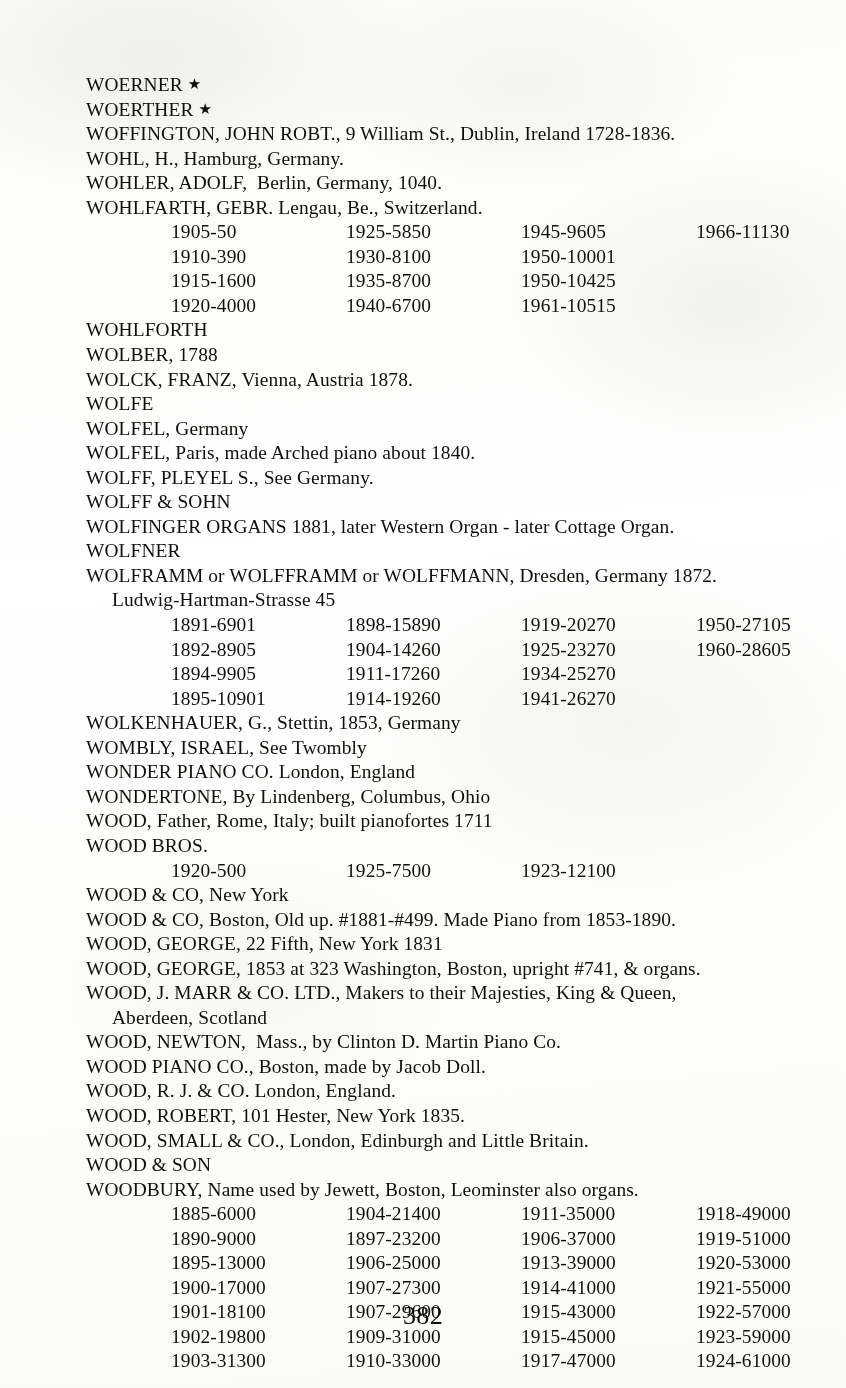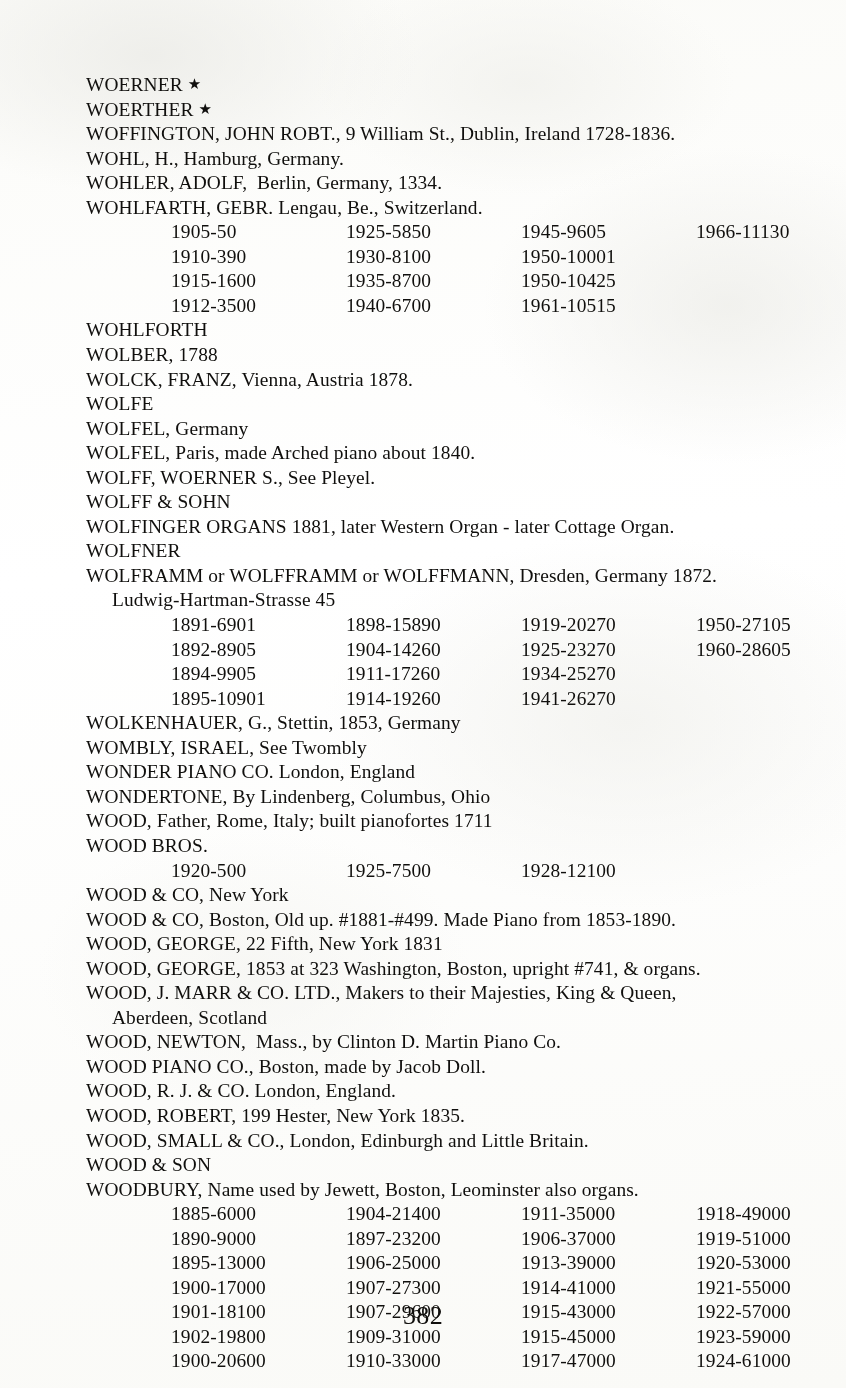"WOHLER, ADOLF, Berlin, Germany, 1334." span { text: 1334 -> 1040 }
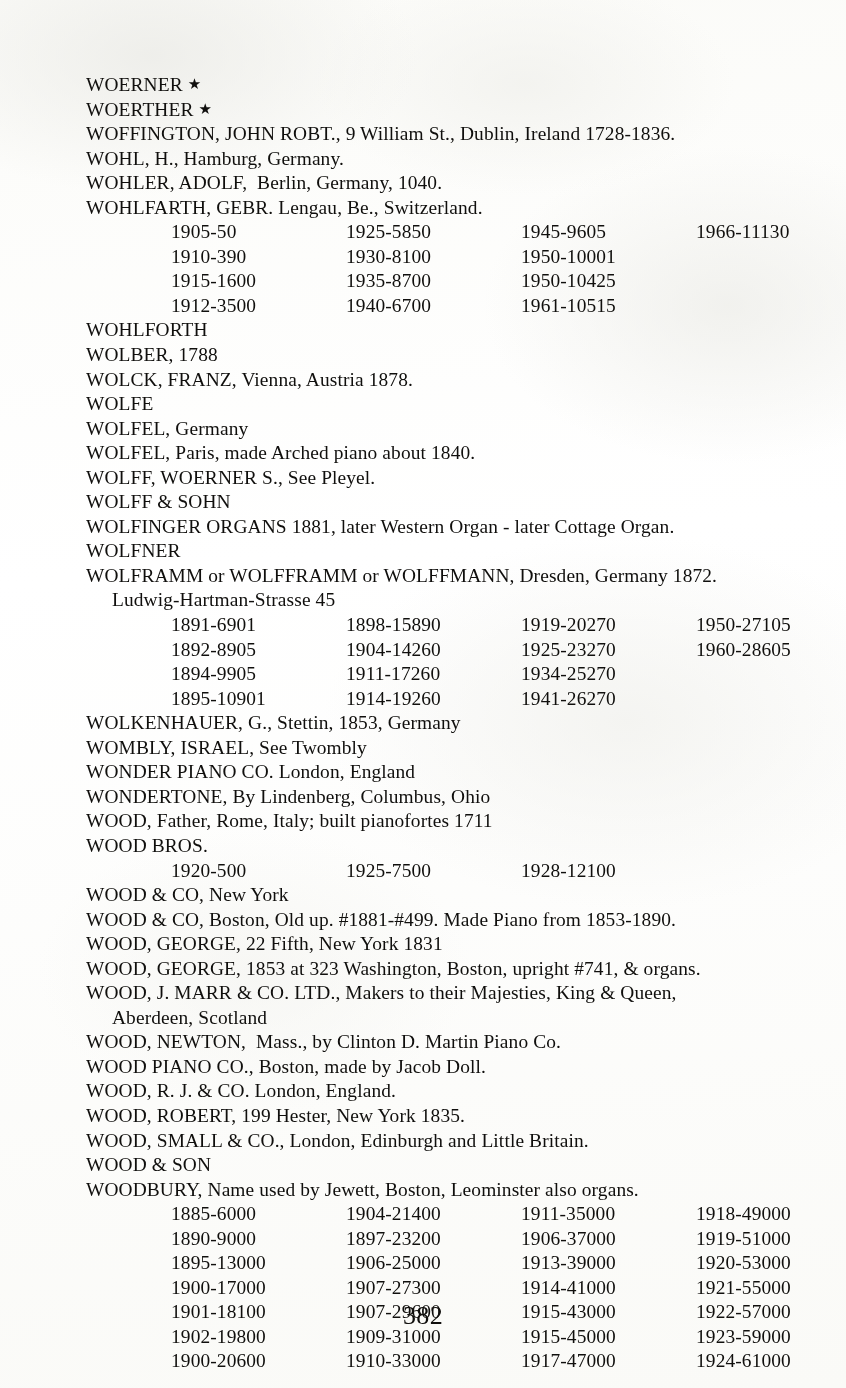"1912-3500" div.serial-cell { text: 1912-3500 -> 1920-4000 }
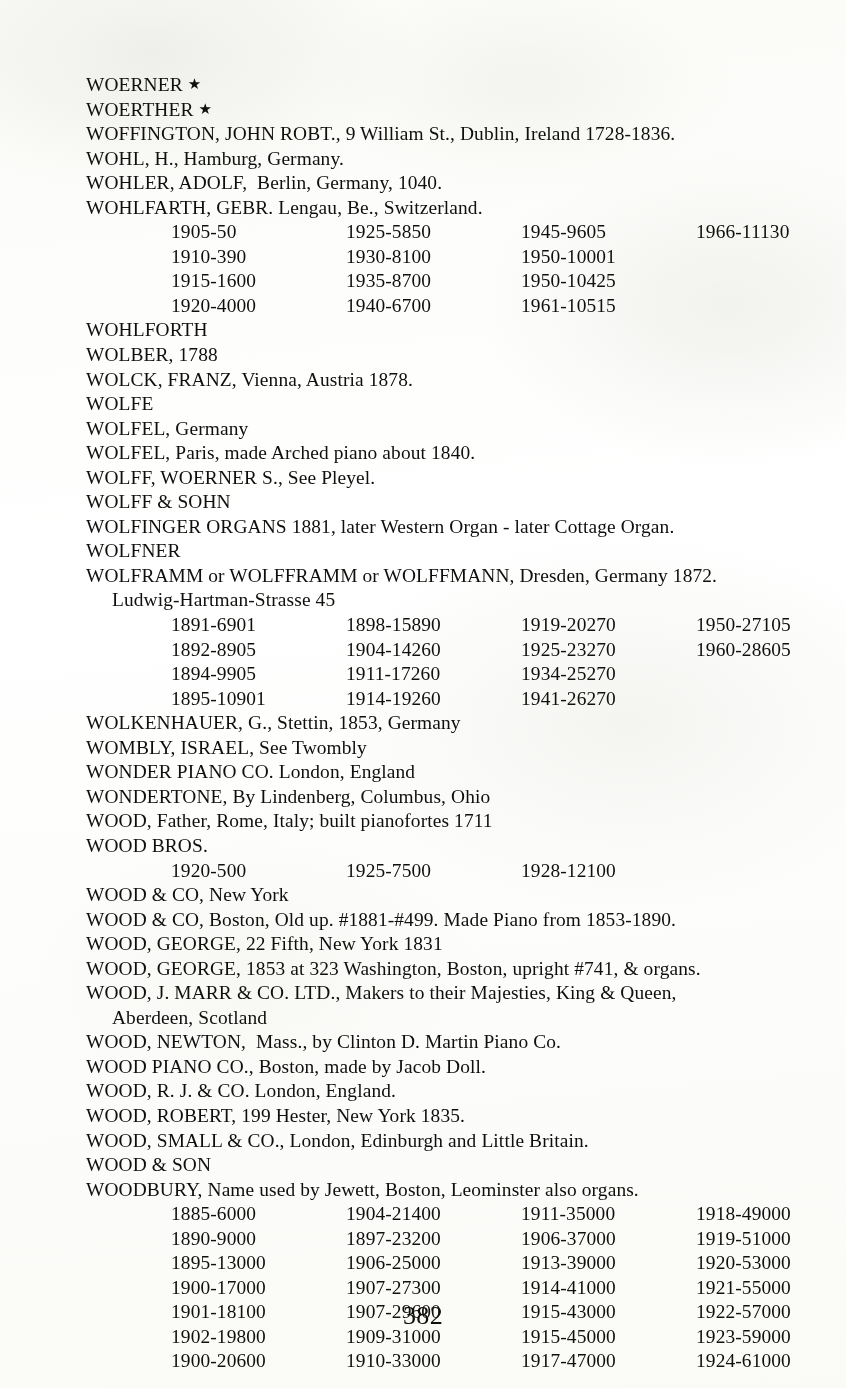"WOLFF, WOERNER S., See Pleyel." span { text: WOERNER S., See Pleyel -> PLEYEL S., See Germany }
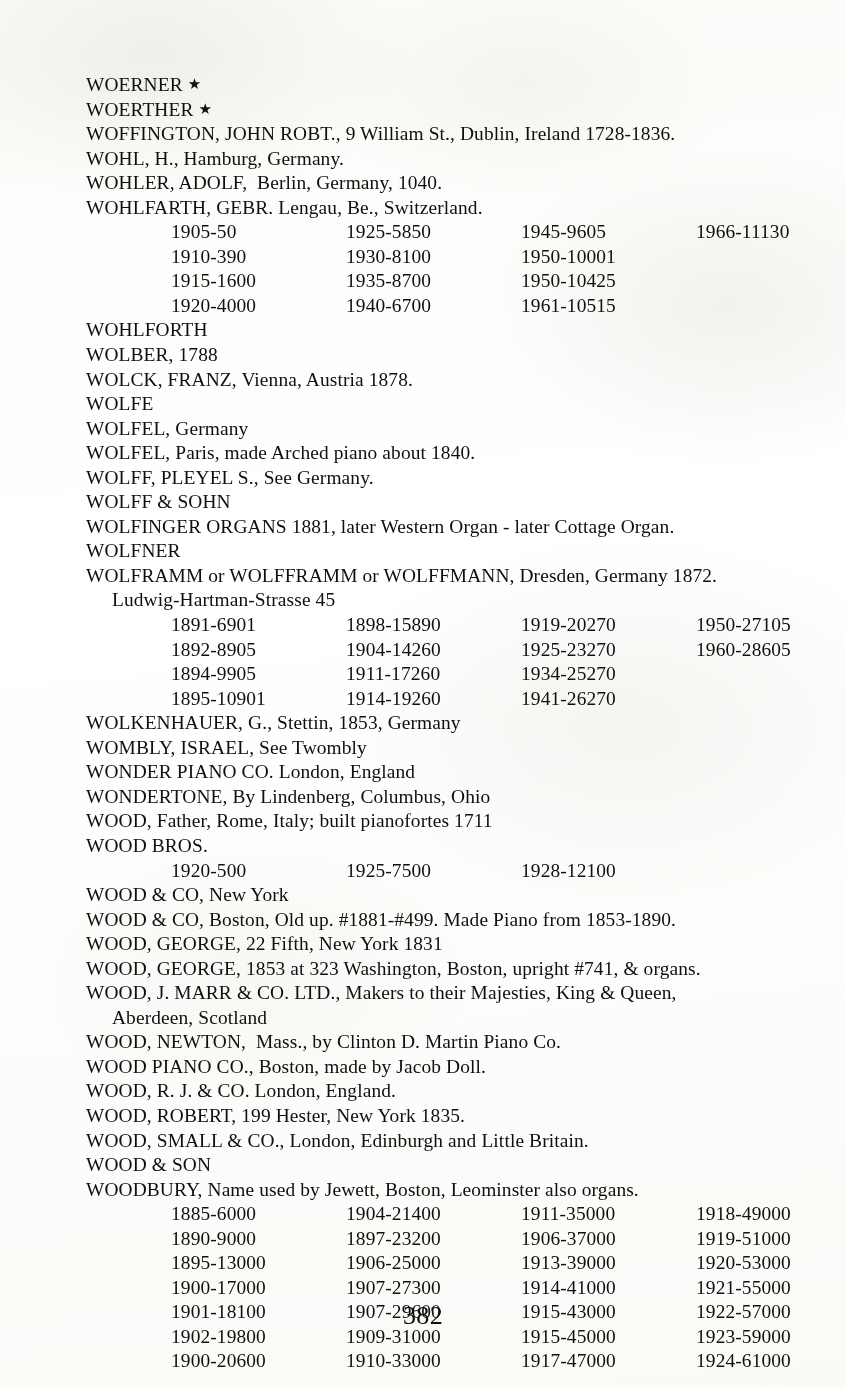"1928-12100" div.serial-cell { text: 1928-12100 -> 1923-12100 }
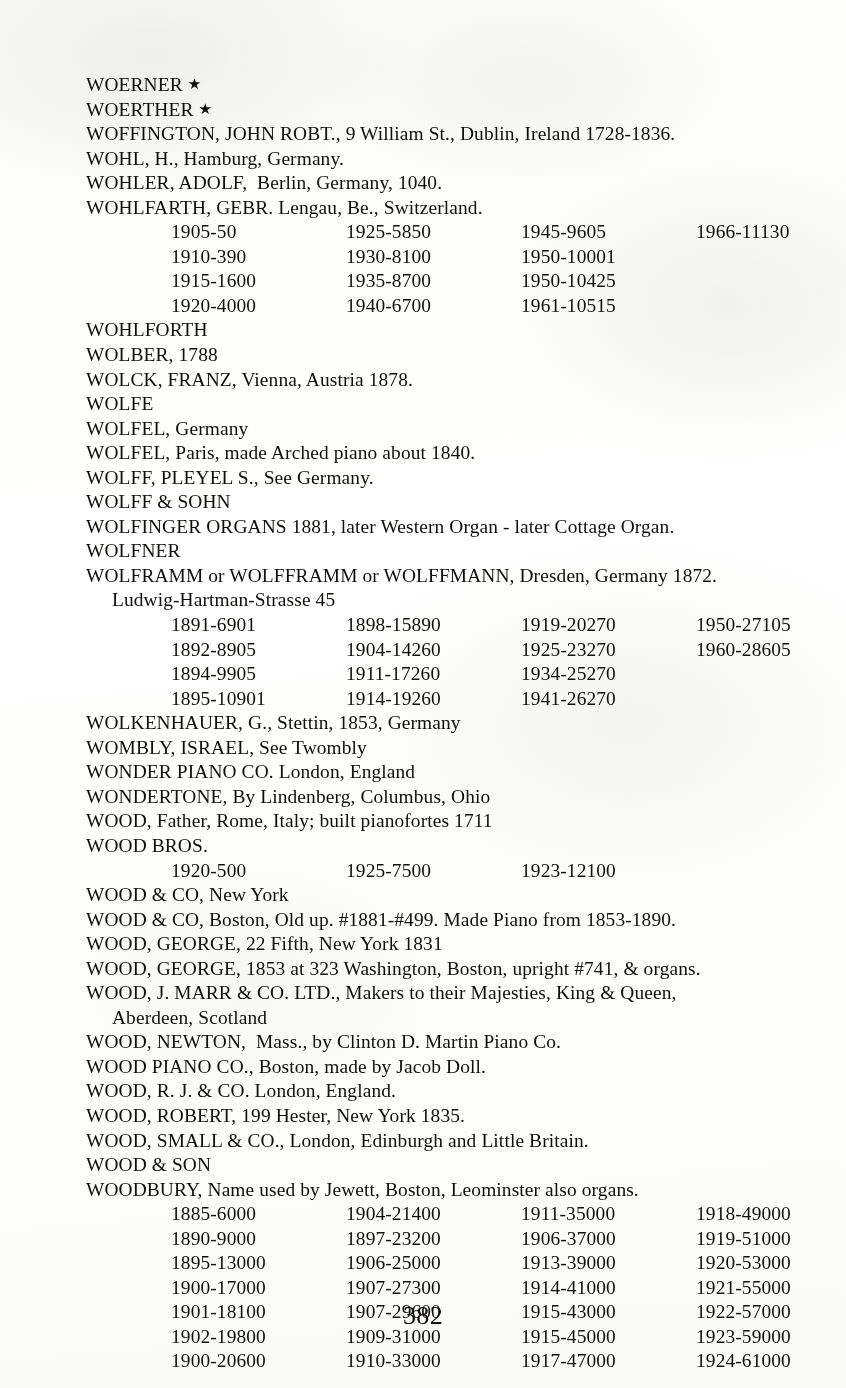"WOOD, ROBERT, 199 Hester, New" span { text: 199 -> 101 }
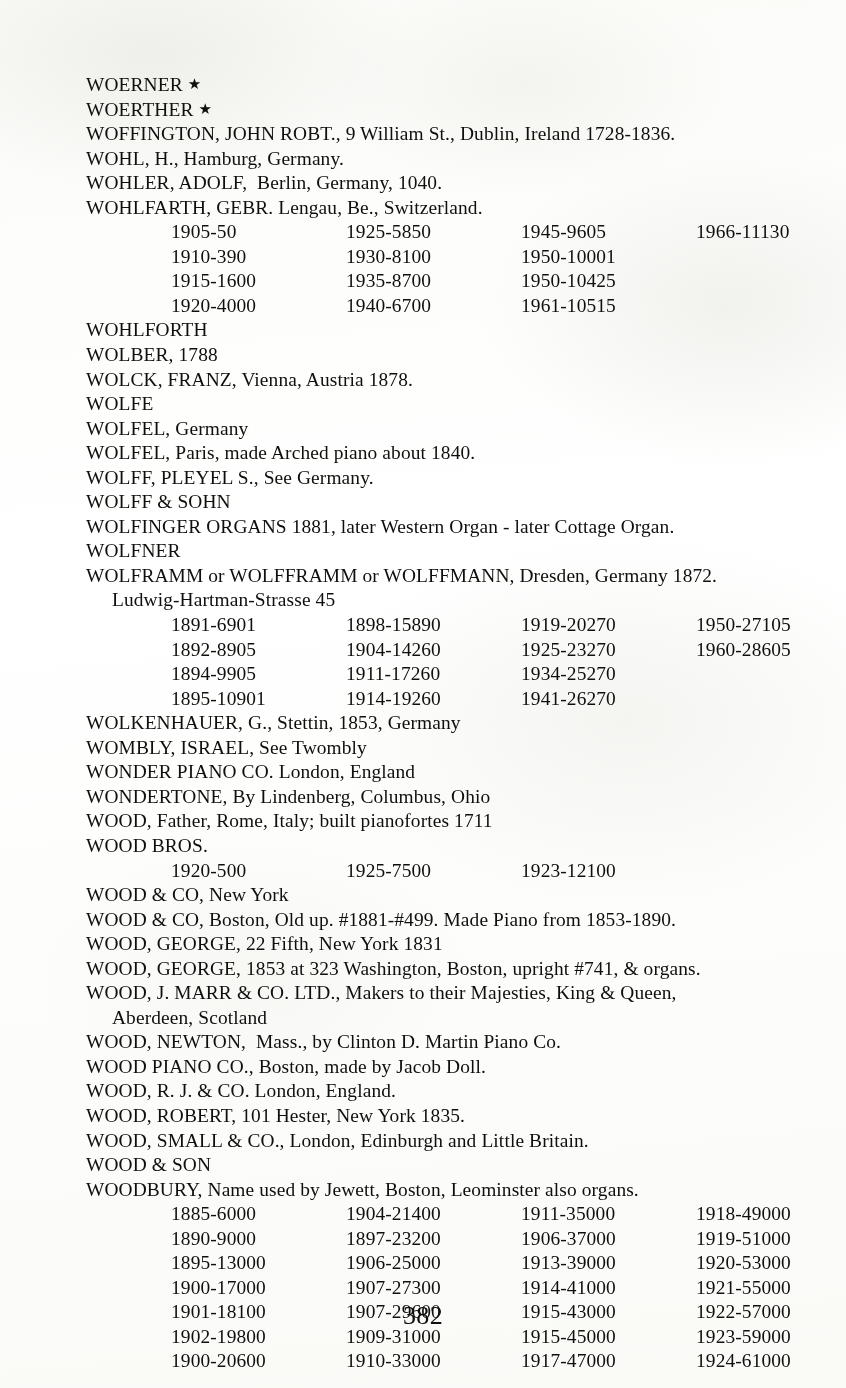"1900-20600" div.serial-cell { text: 1900-20600 -> 1903-31300 }
